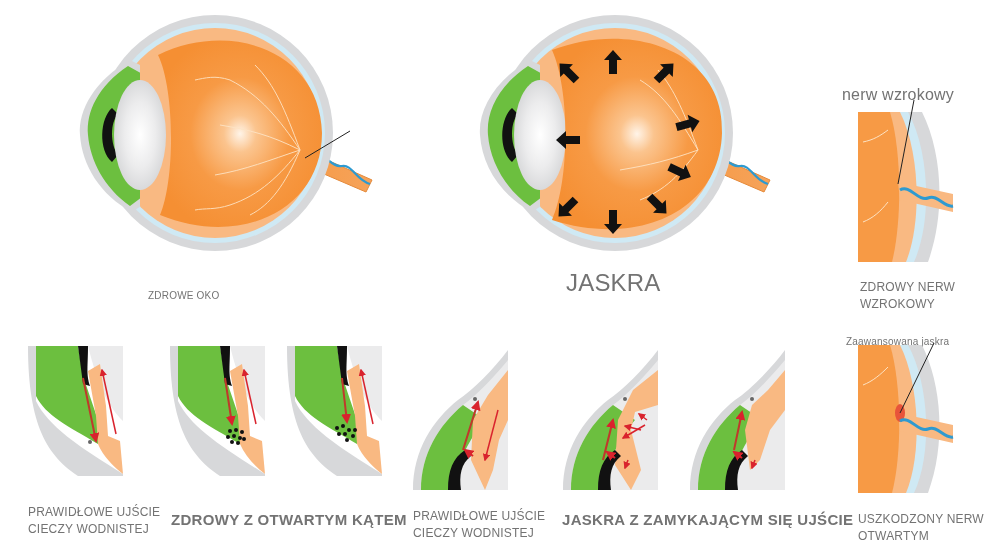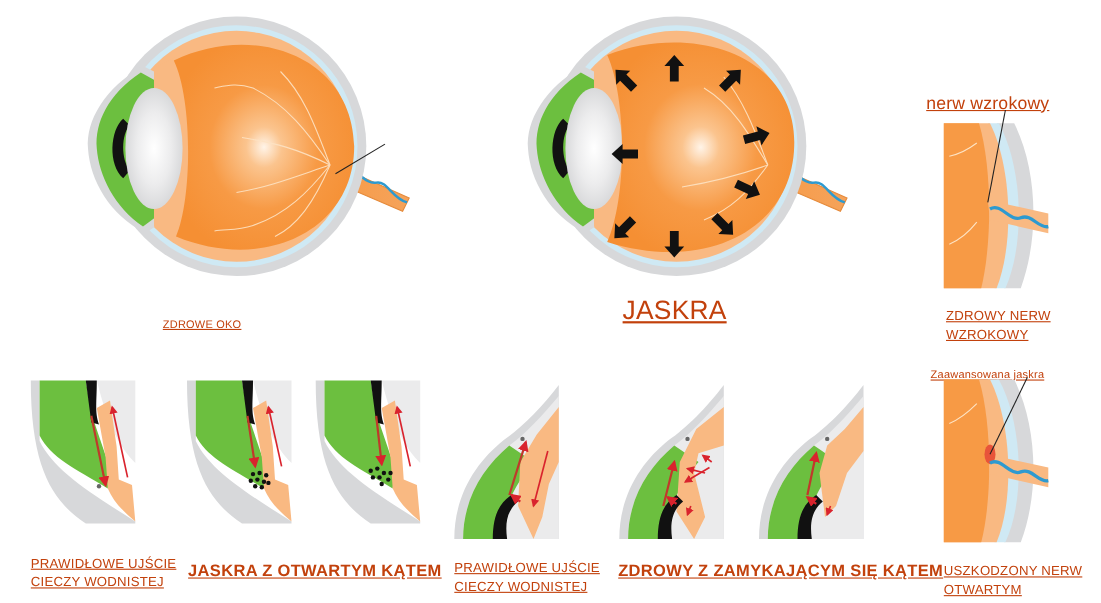"nerw wzrokowy" .lbl { color: #c2410c -> #737373; text-decoration: underline -> none }
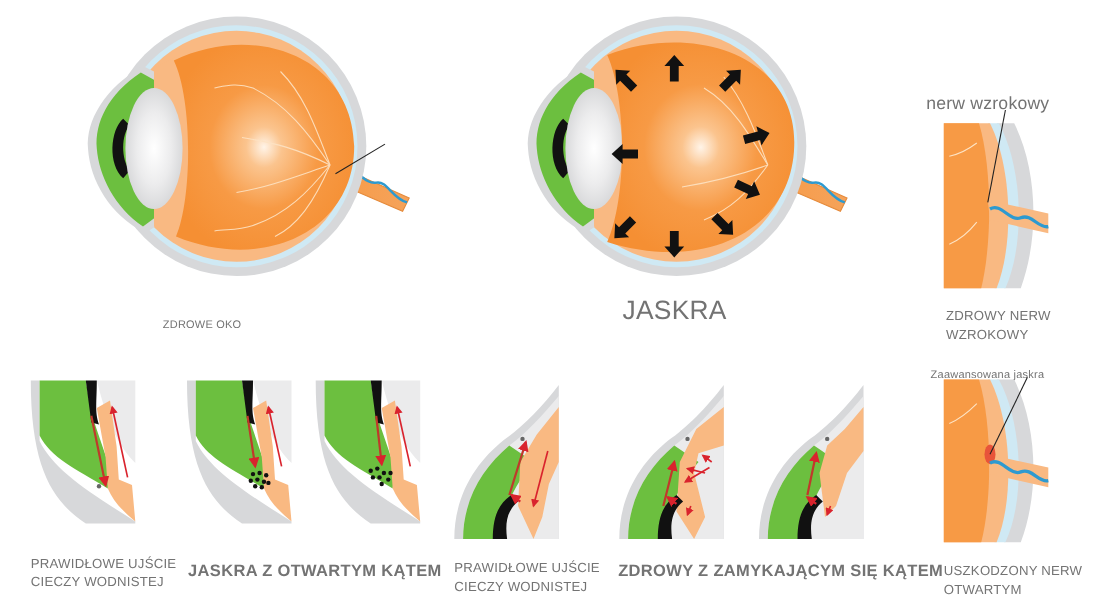"JASKRA Z OTWARTYM KĄTEM" div.lbl { text: JASKRA -> ZDROWY }
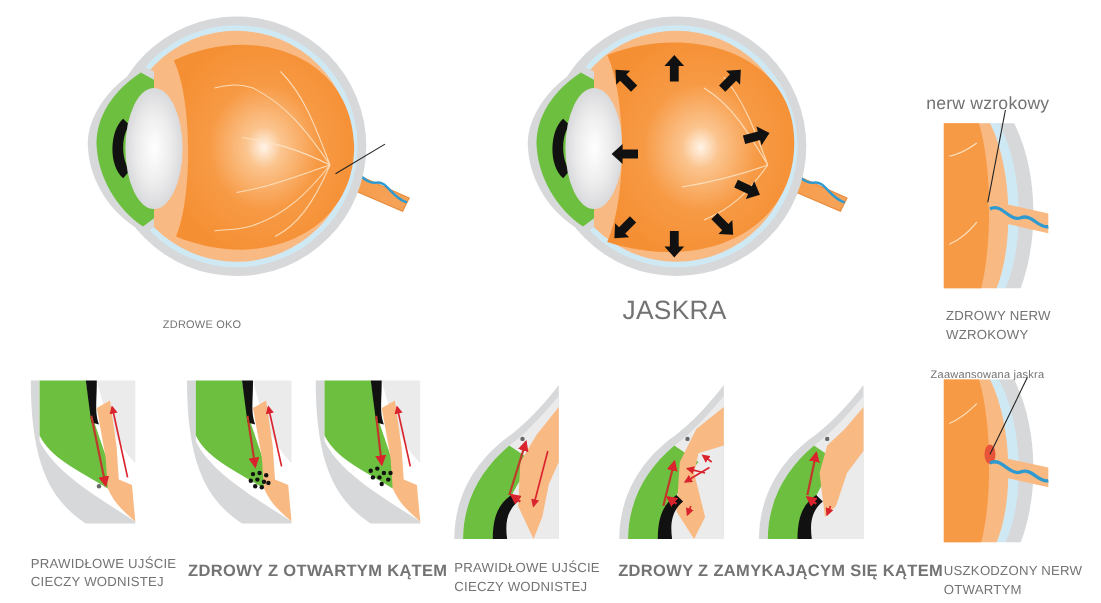"ZDROWY Z ZAMYKAJĄCYM SIĘ KĄTEM" div.lbl { text: ZDROWY Z ZAMYKAJĄCYM SIĘ KĄTEM -> JASKRA Z ZAMYKAJĄCYM SIĘ UJŚCIE }
